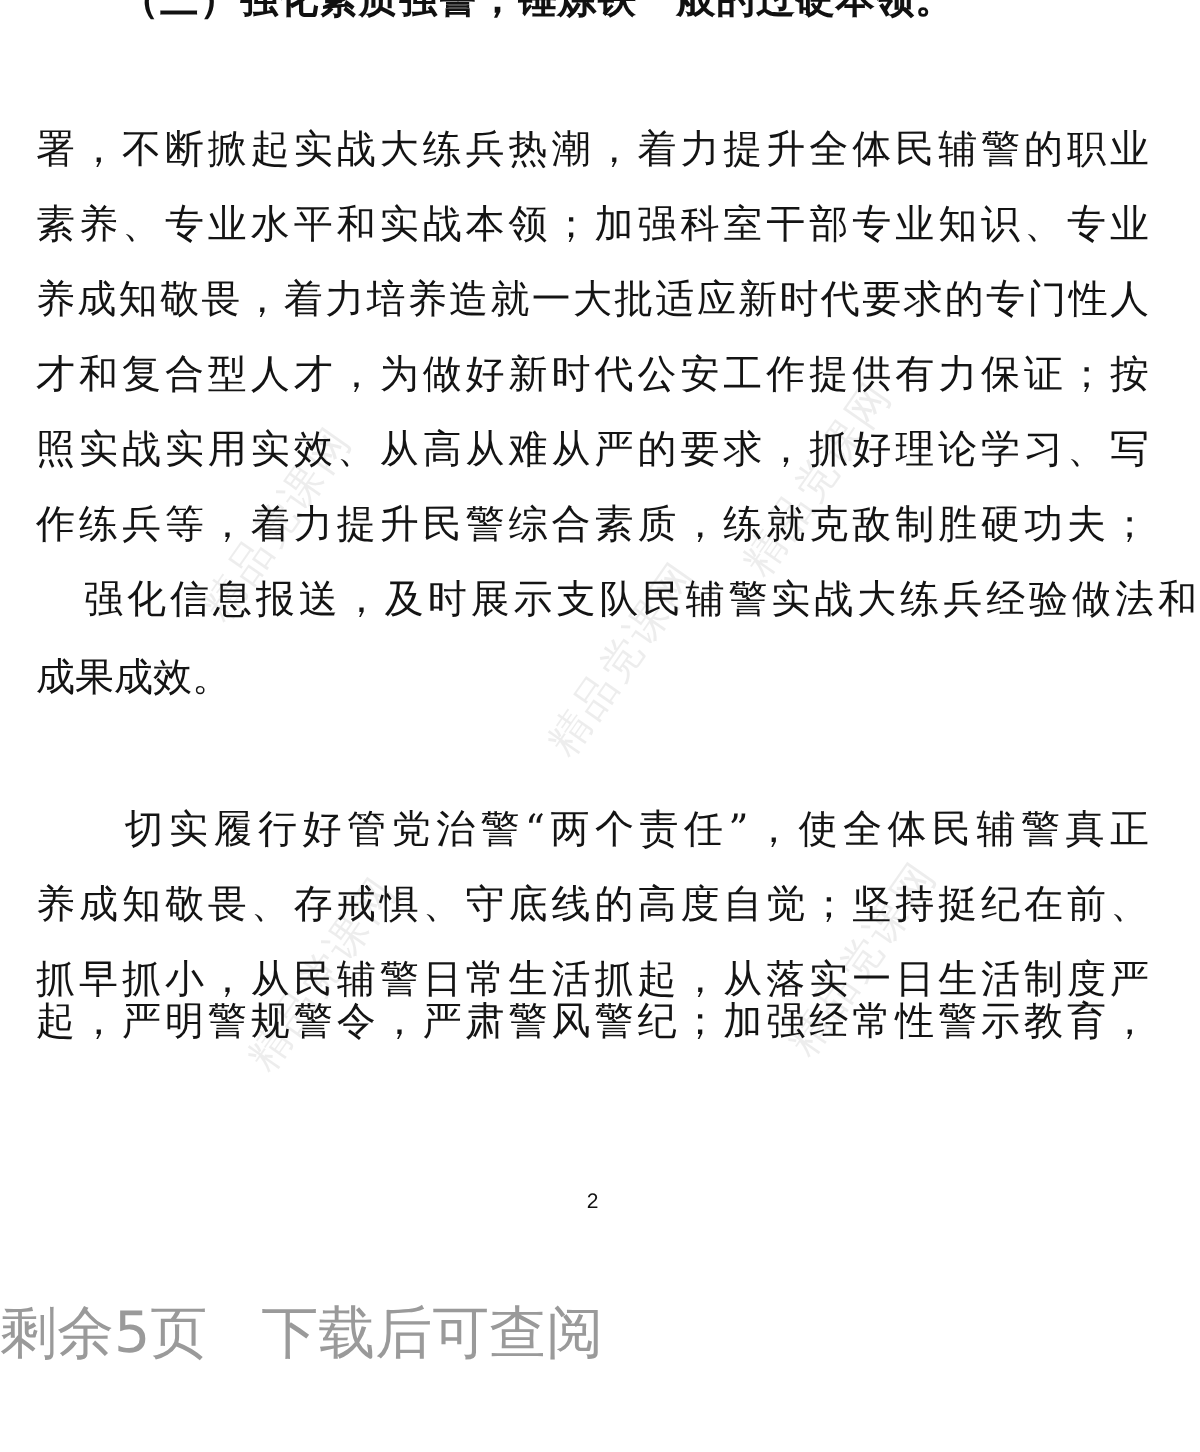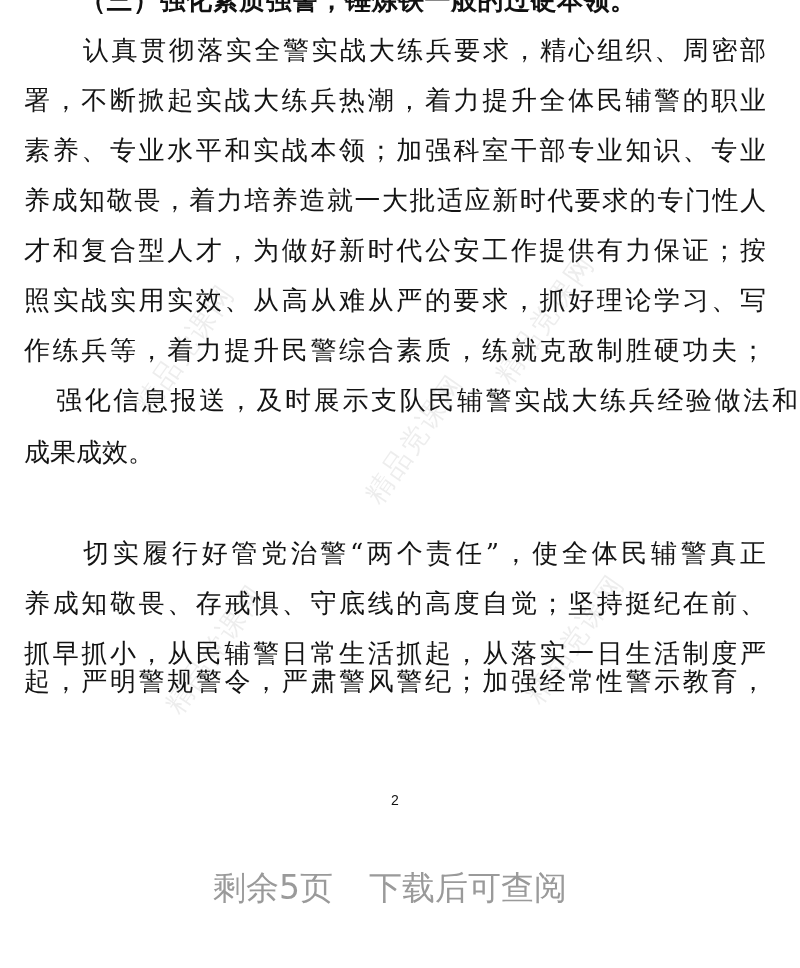"认真贯彻落实全警实战大练兵要求，精心组织、周密部" div.line { html: <div>认真贯彻落实全警实战大练兵要求，精心组织、周密部</div> -> none }
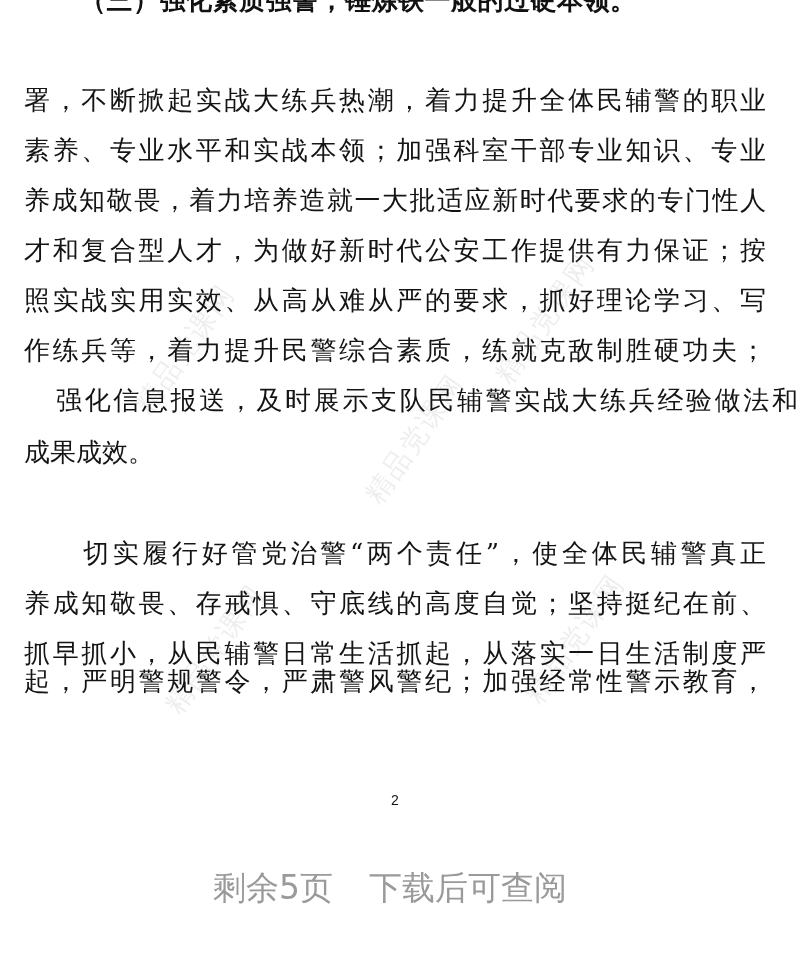"剩余5页 下载后可查阅" .remaining-banner { font-size: 33px -> 38px; text-align: center -> left }
